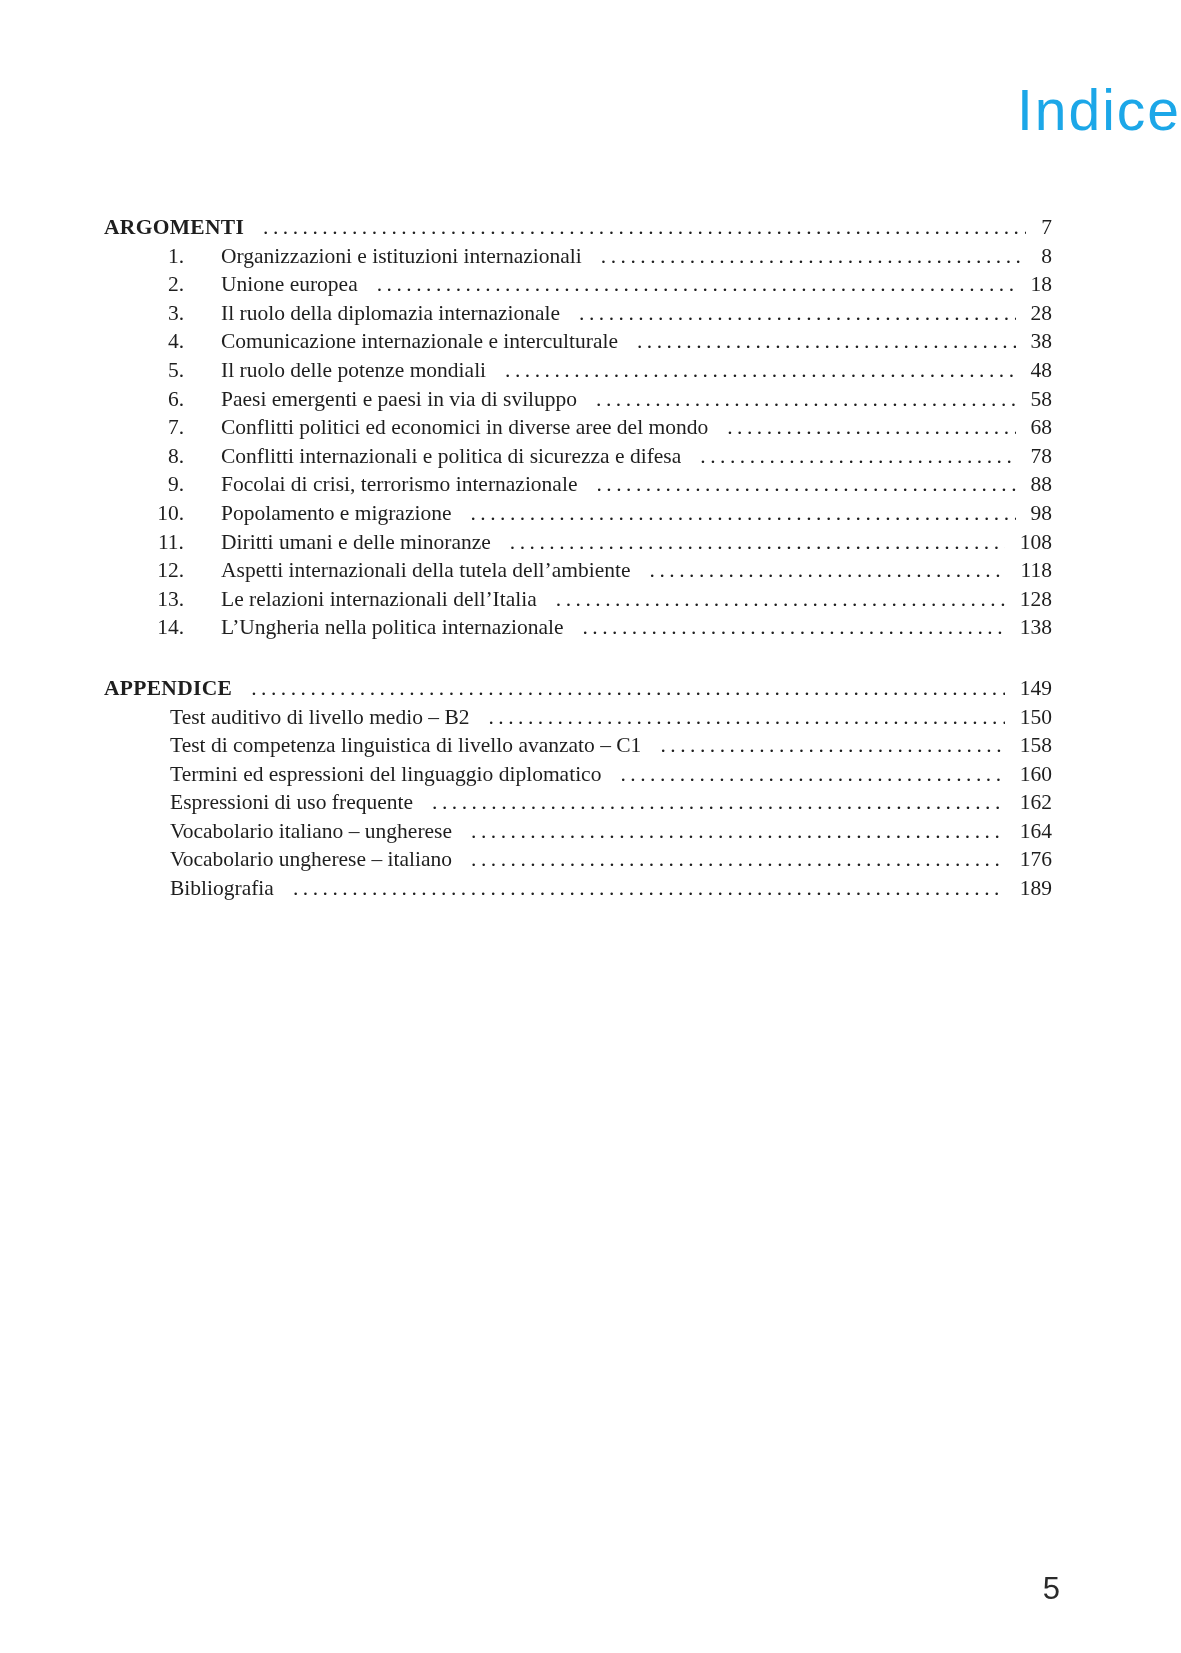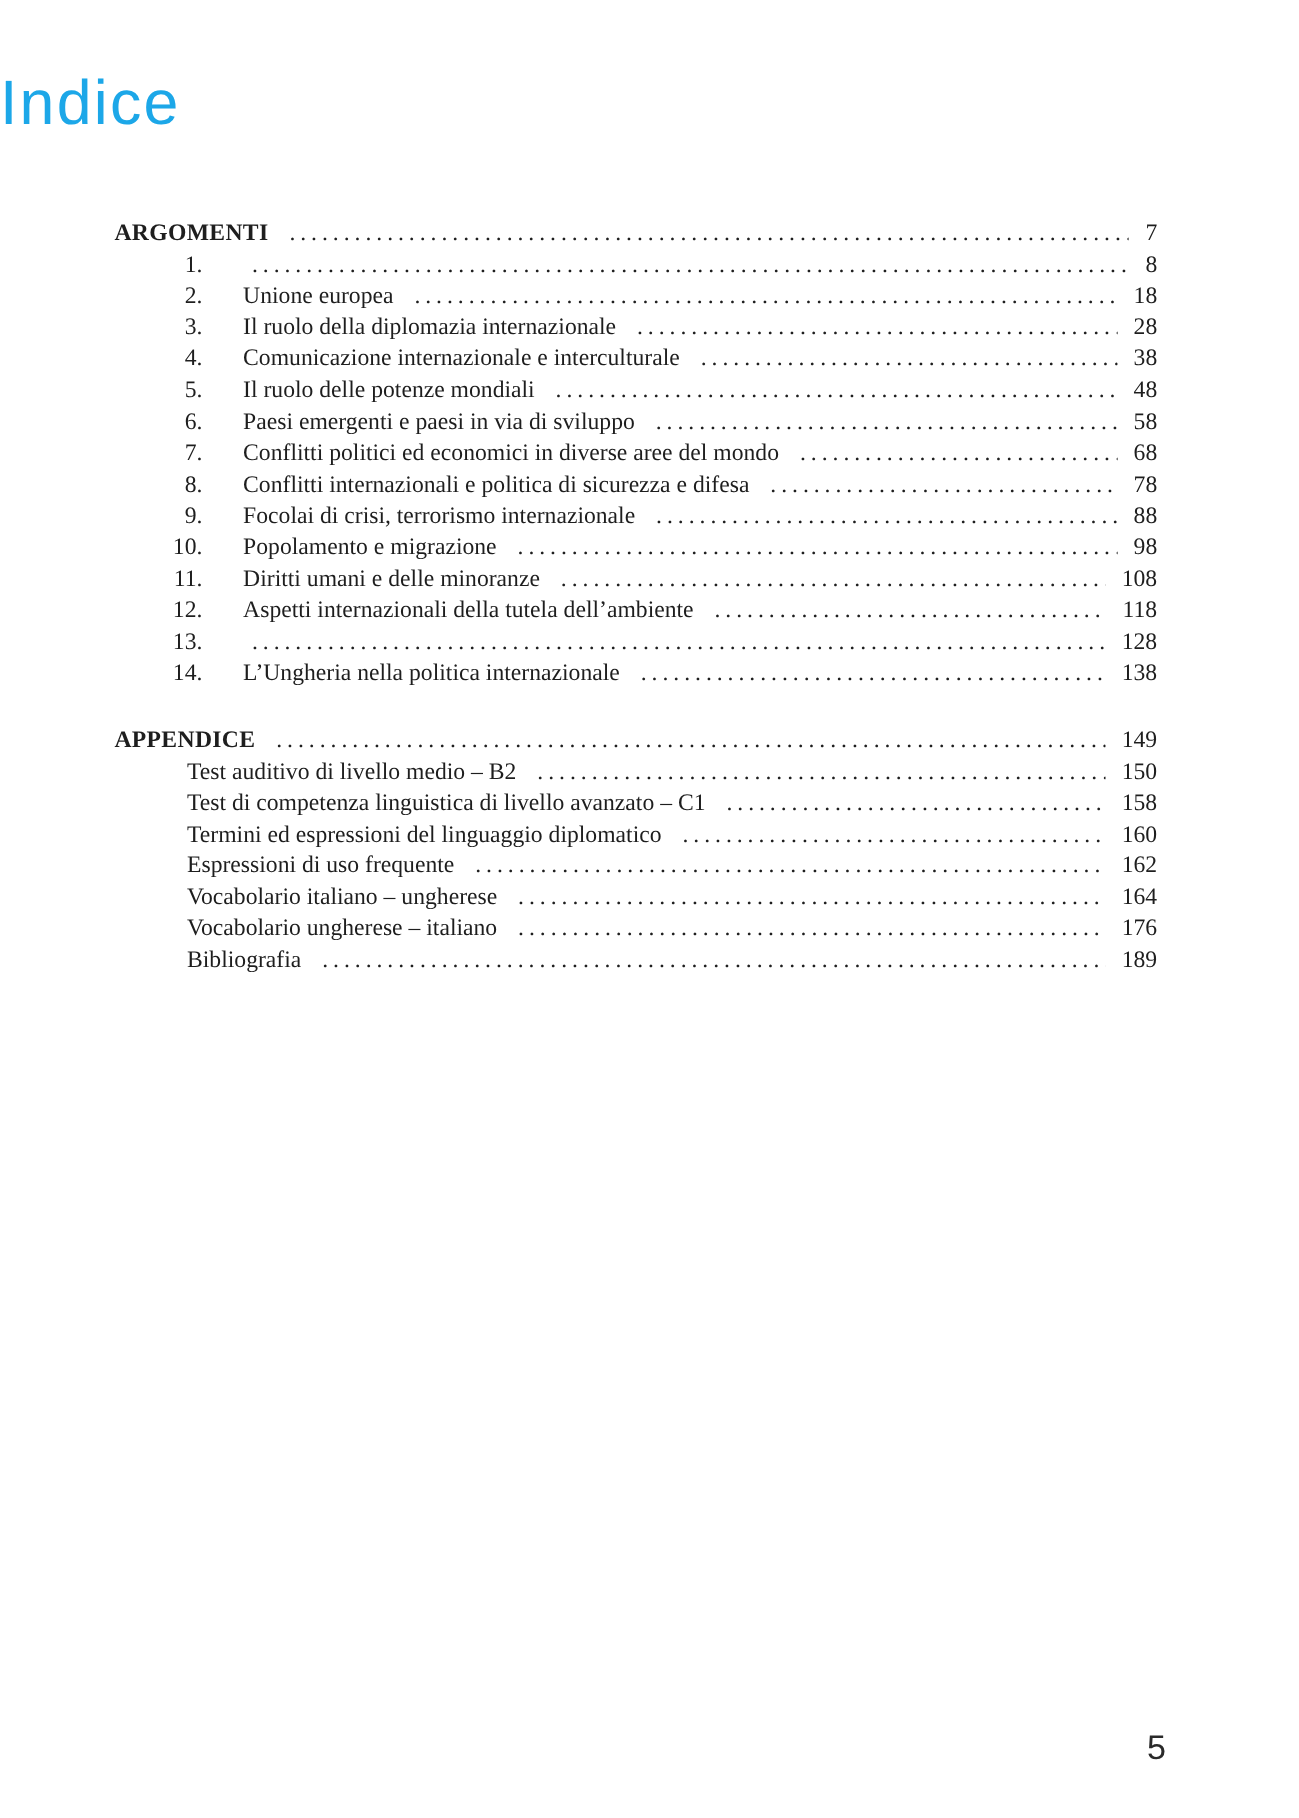"Indice" .title { padding-top: 64px -> 80px; text-align: left -> right }
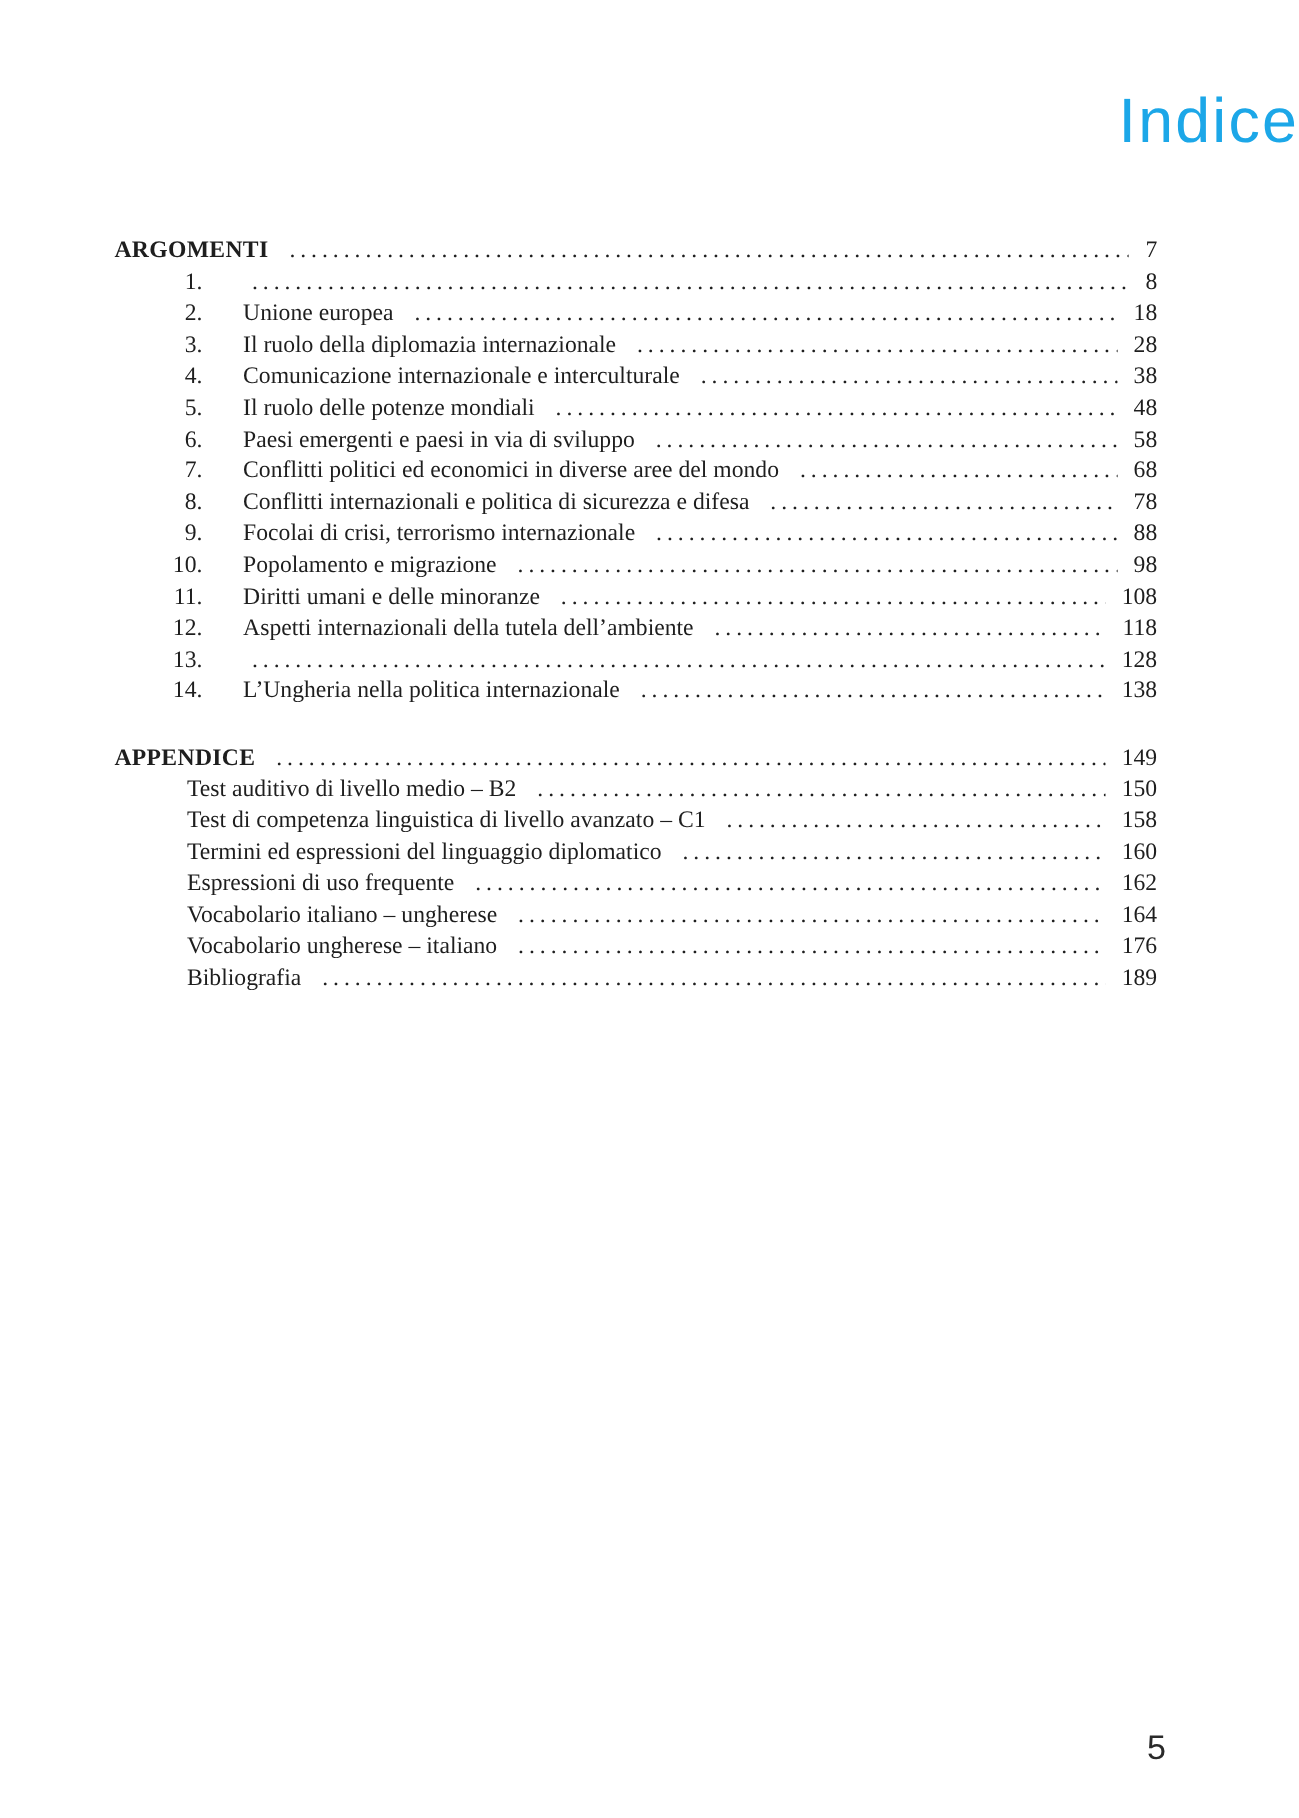"Organizzazioni e istituzioni" span.label { html: none -> <span>Organizzazioni e istituzioni internazionali</span> }
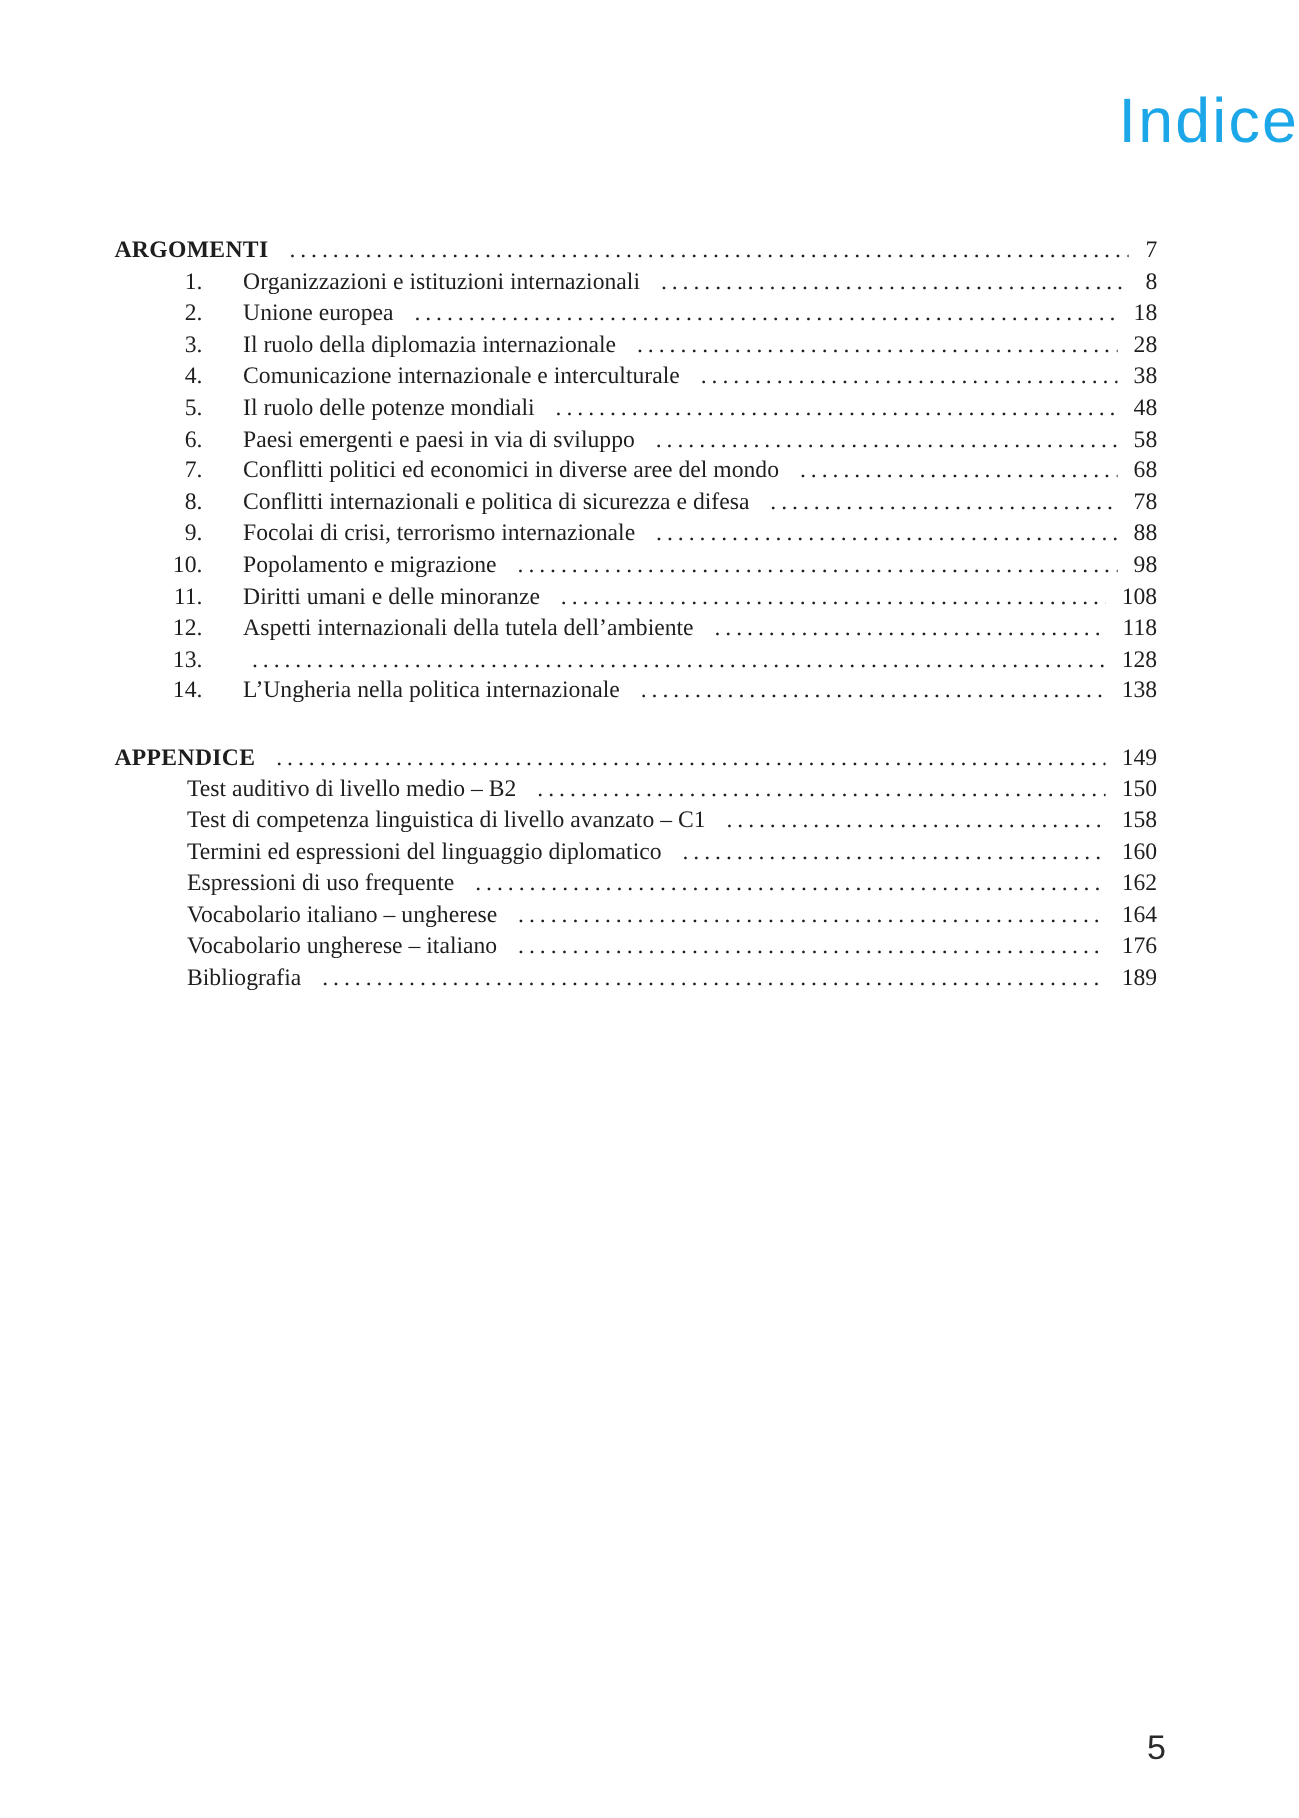"Le relazioni internazionali dell’Italia" span.label { html: none -> <span>Le relazioni internazionali dell’Italia</span> }
